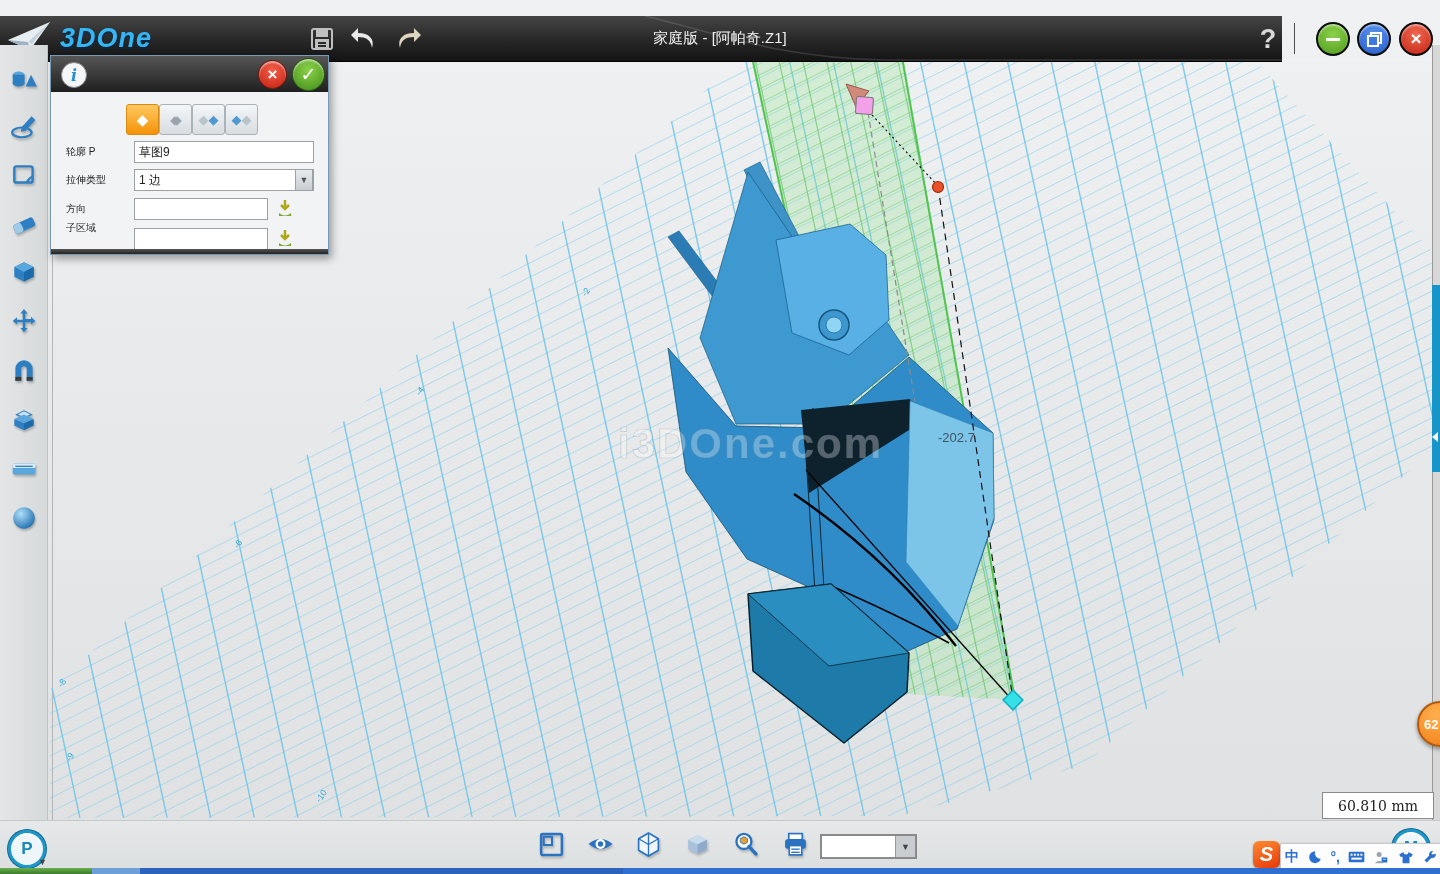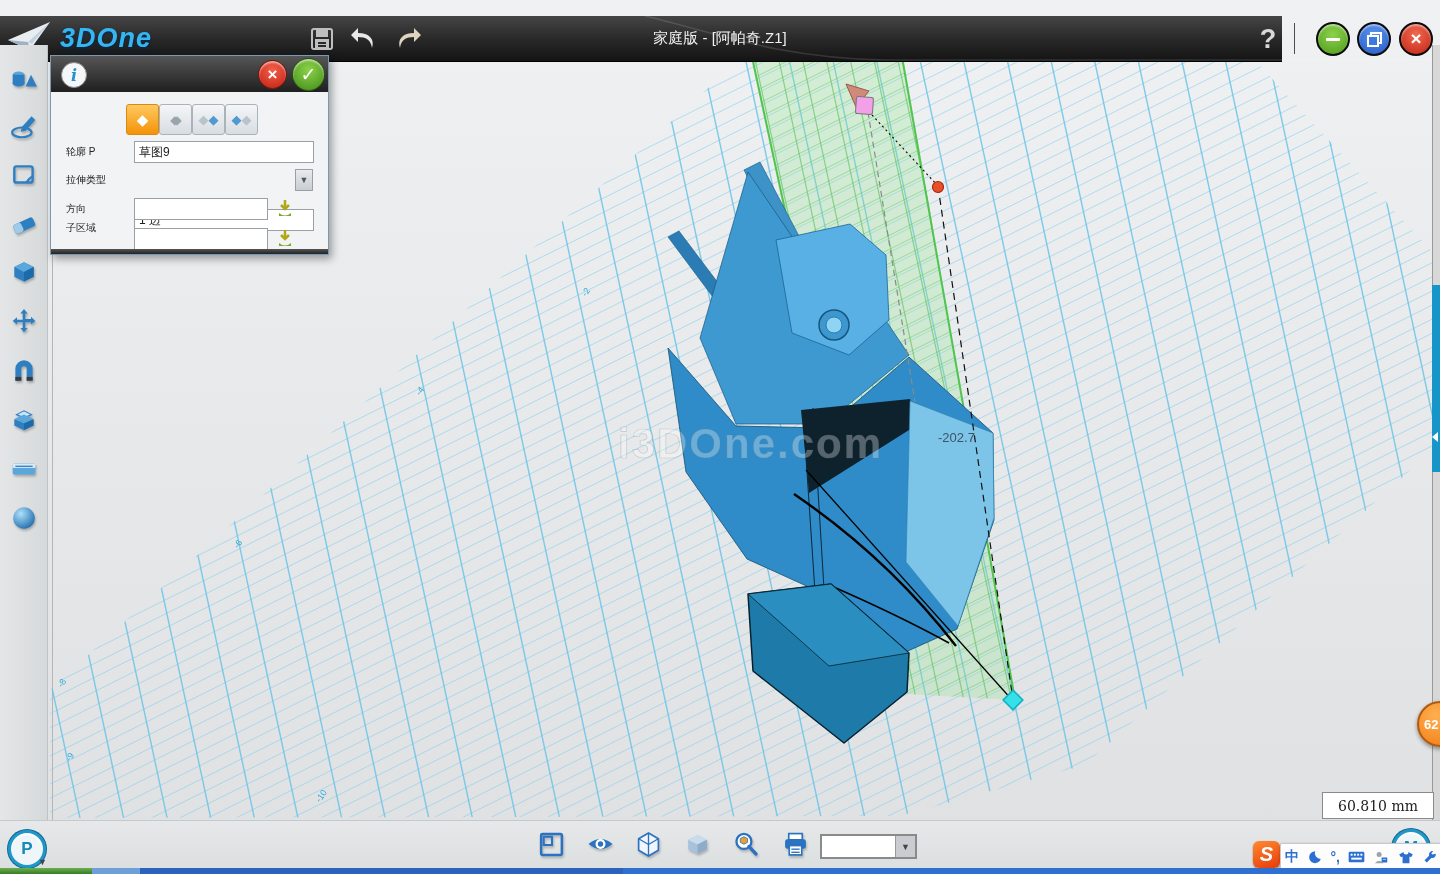"1 边" div.dlg-input { margin-top: 40px -> none }
